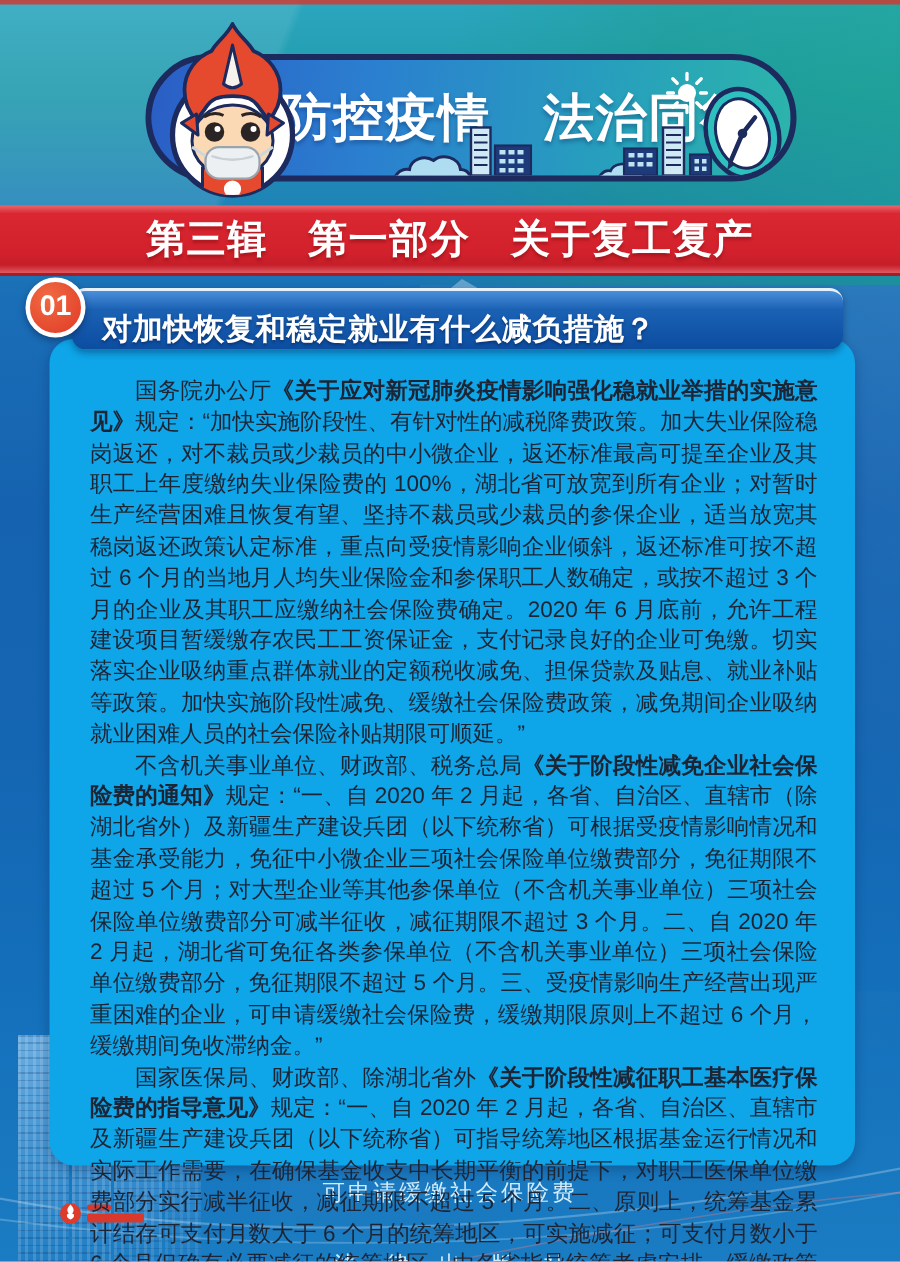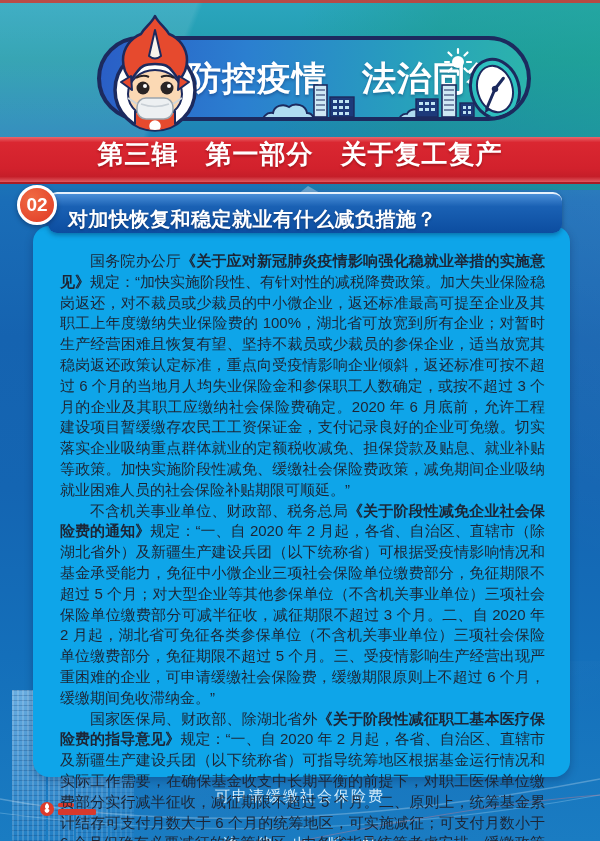"第三辑 第一部分 关于复工复产" .red-banner { align-items: none -> center }
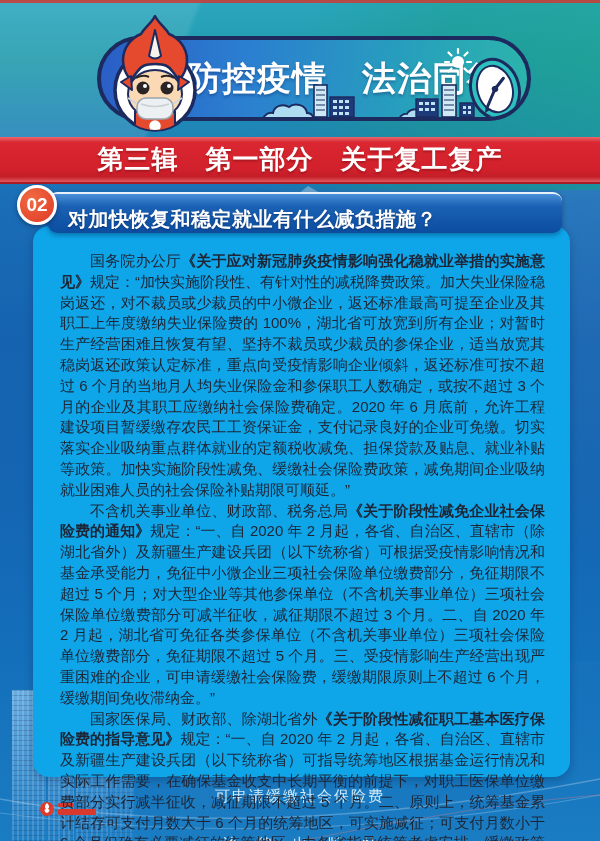"02" span { text: 02 -> 01 }
